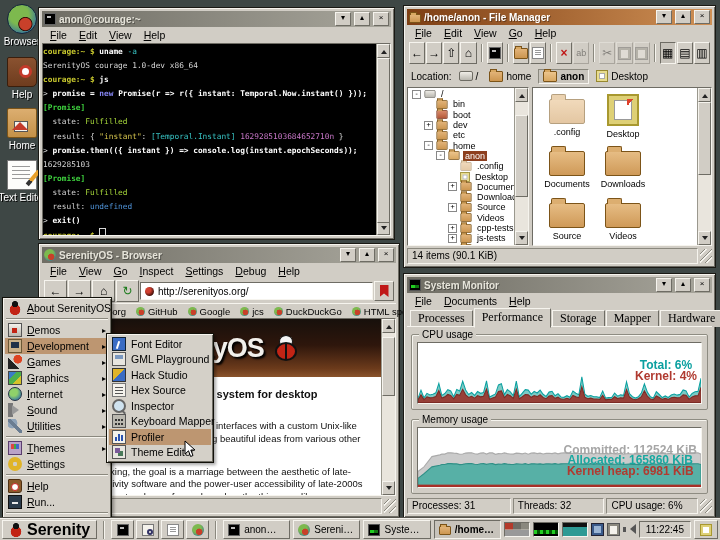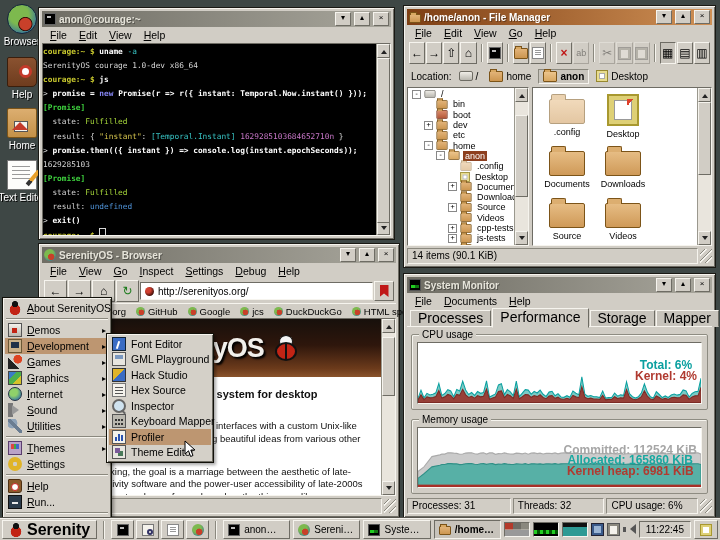"Processes" .tabrow { font-family: none -> Liberation Serif, serif; font-size: 14px -> 12px }
